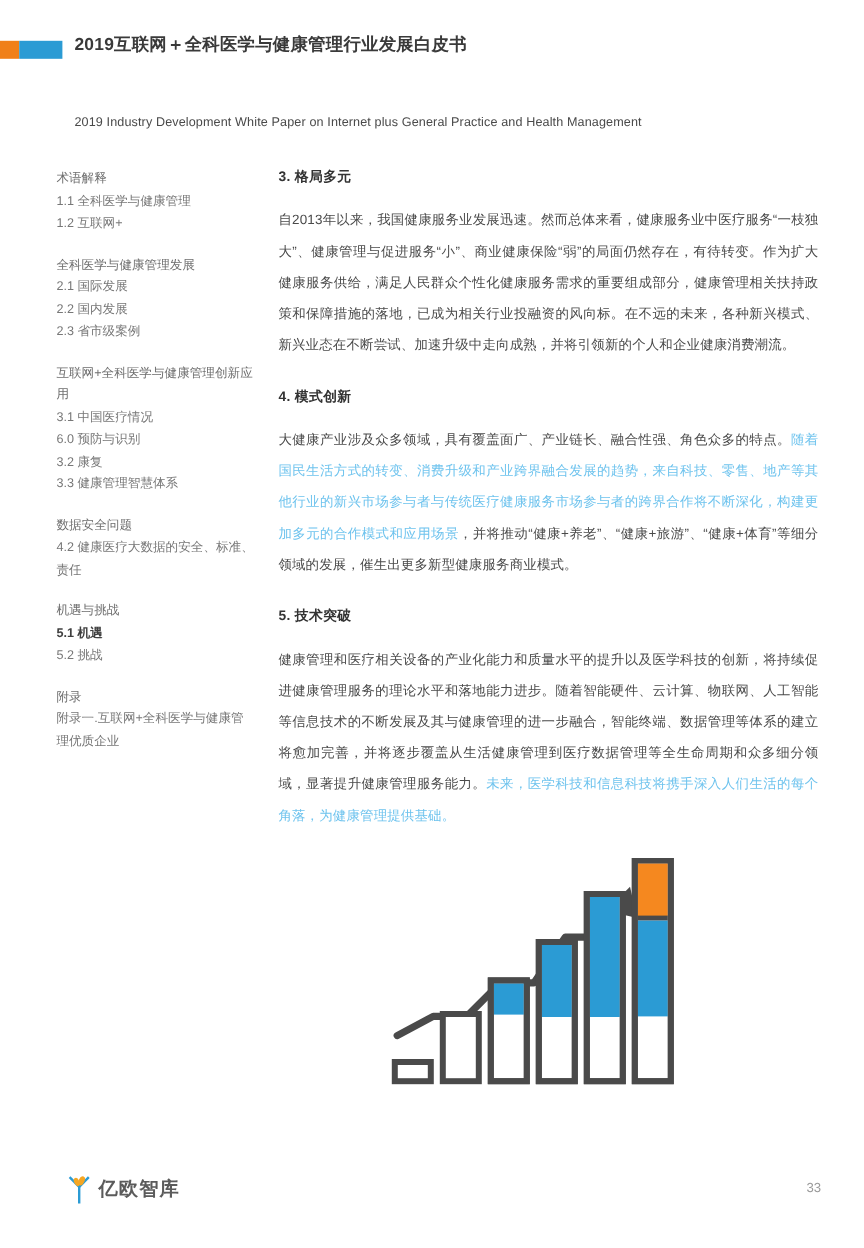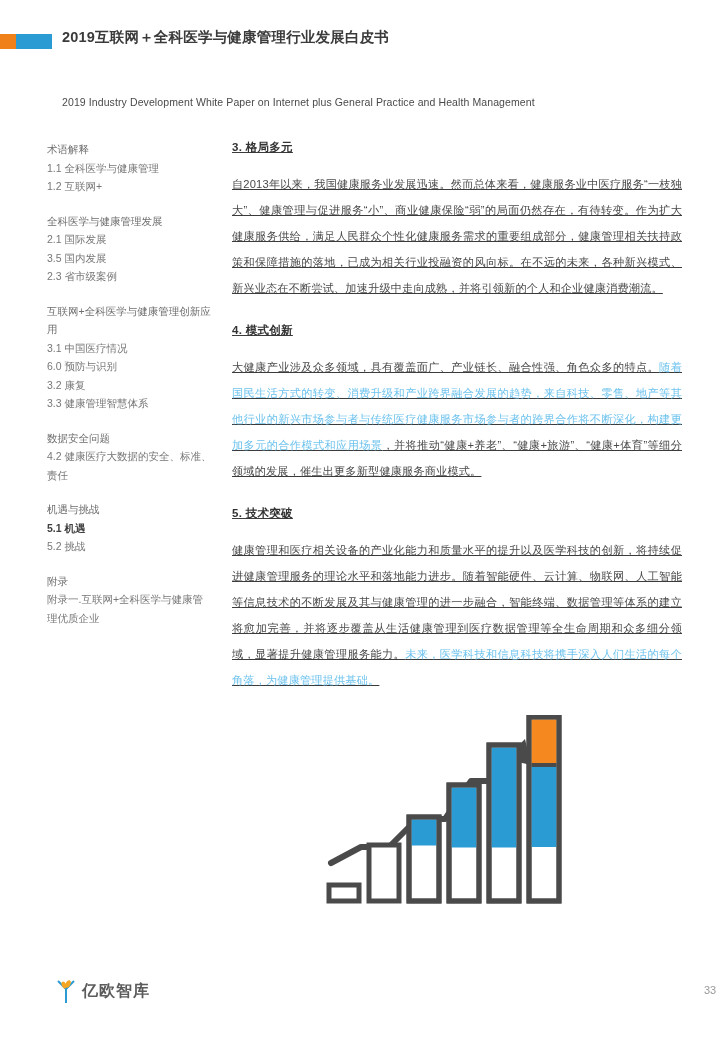"3. 格局多元" .content { text-decoration: underline -> none }
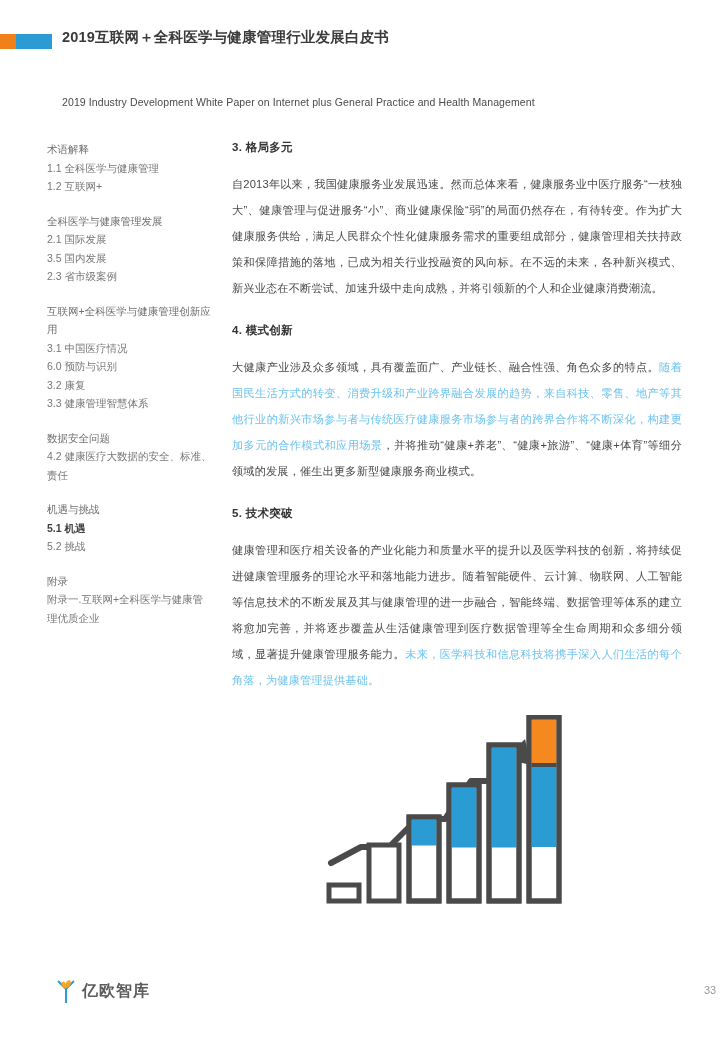"3.5 国内发展" div.toc-item { text: 3.5 -> 2.2 }
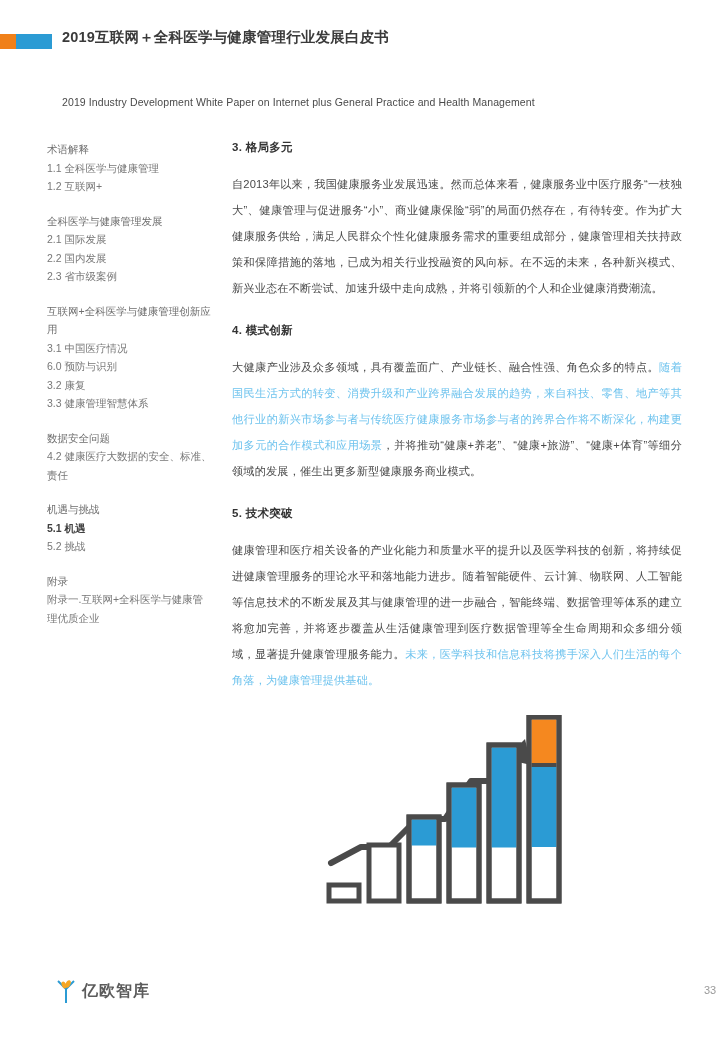"33" .page-number { left: 704px -> 672px }
